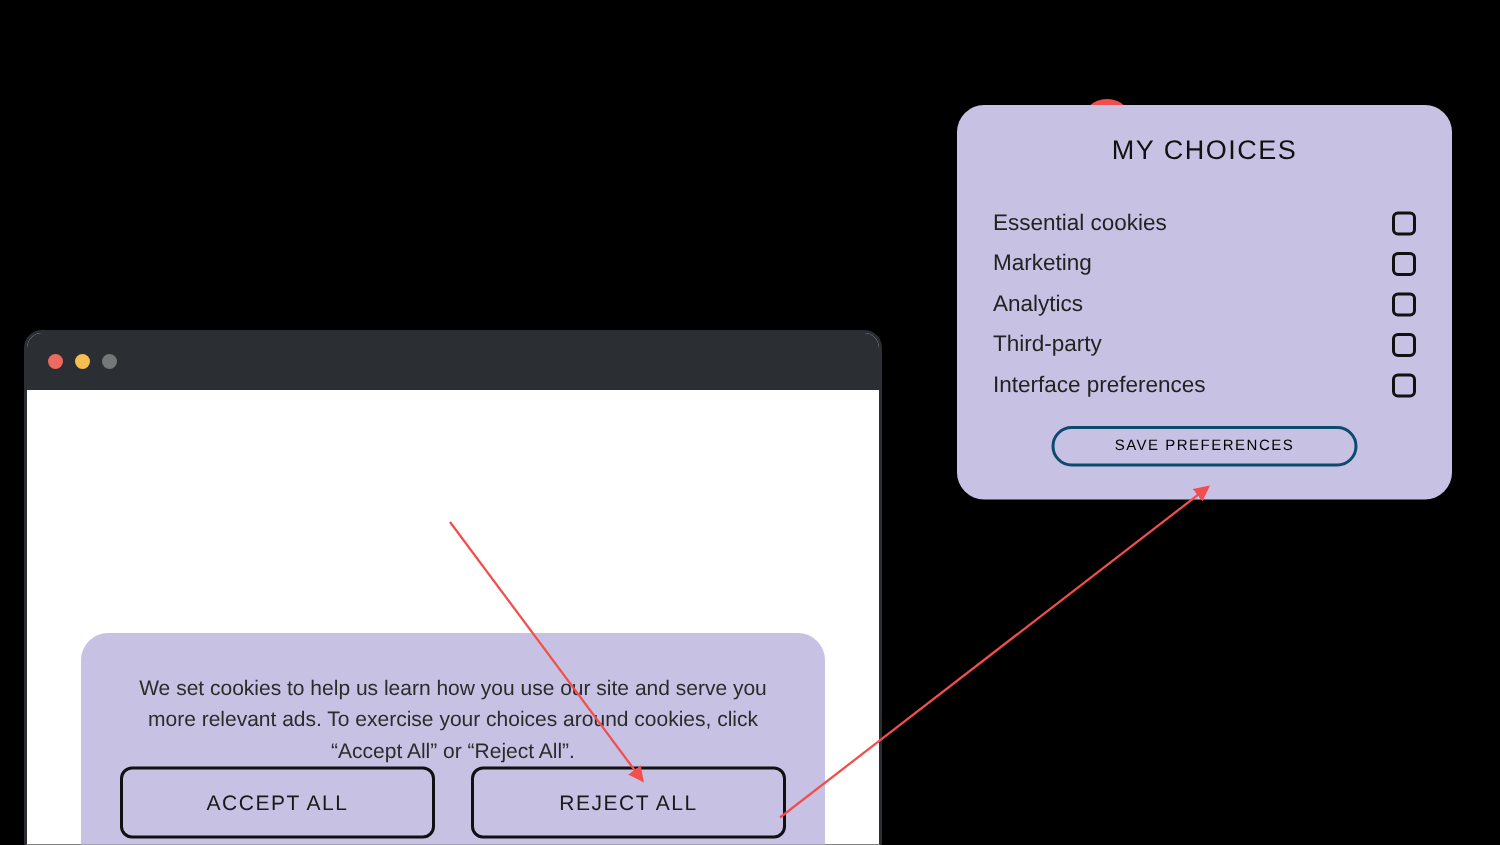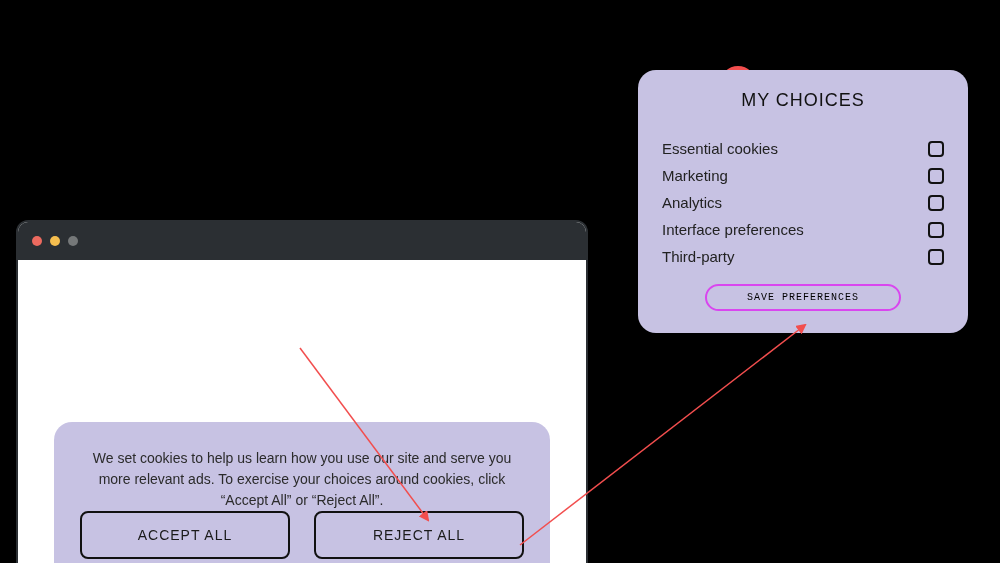"Interface preferences" div.opt-row { order: before "Third-party" -> after "Third-party" }
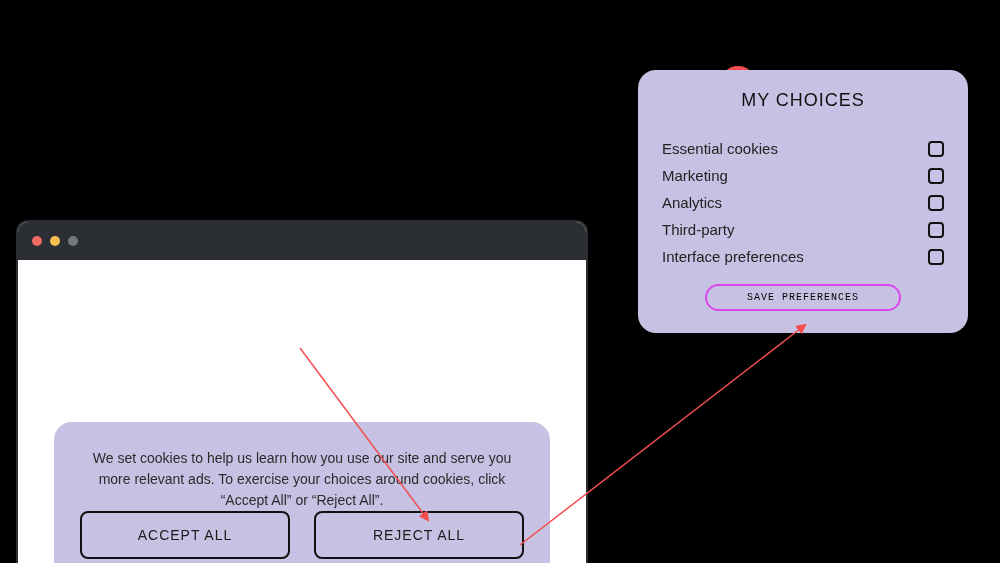"SAVE PREFERENCES" .save-btn { border: 2px solid #d946ef -> 2px solid #0c4a6e; font-family: Liberation Mono, monospace -> none }
